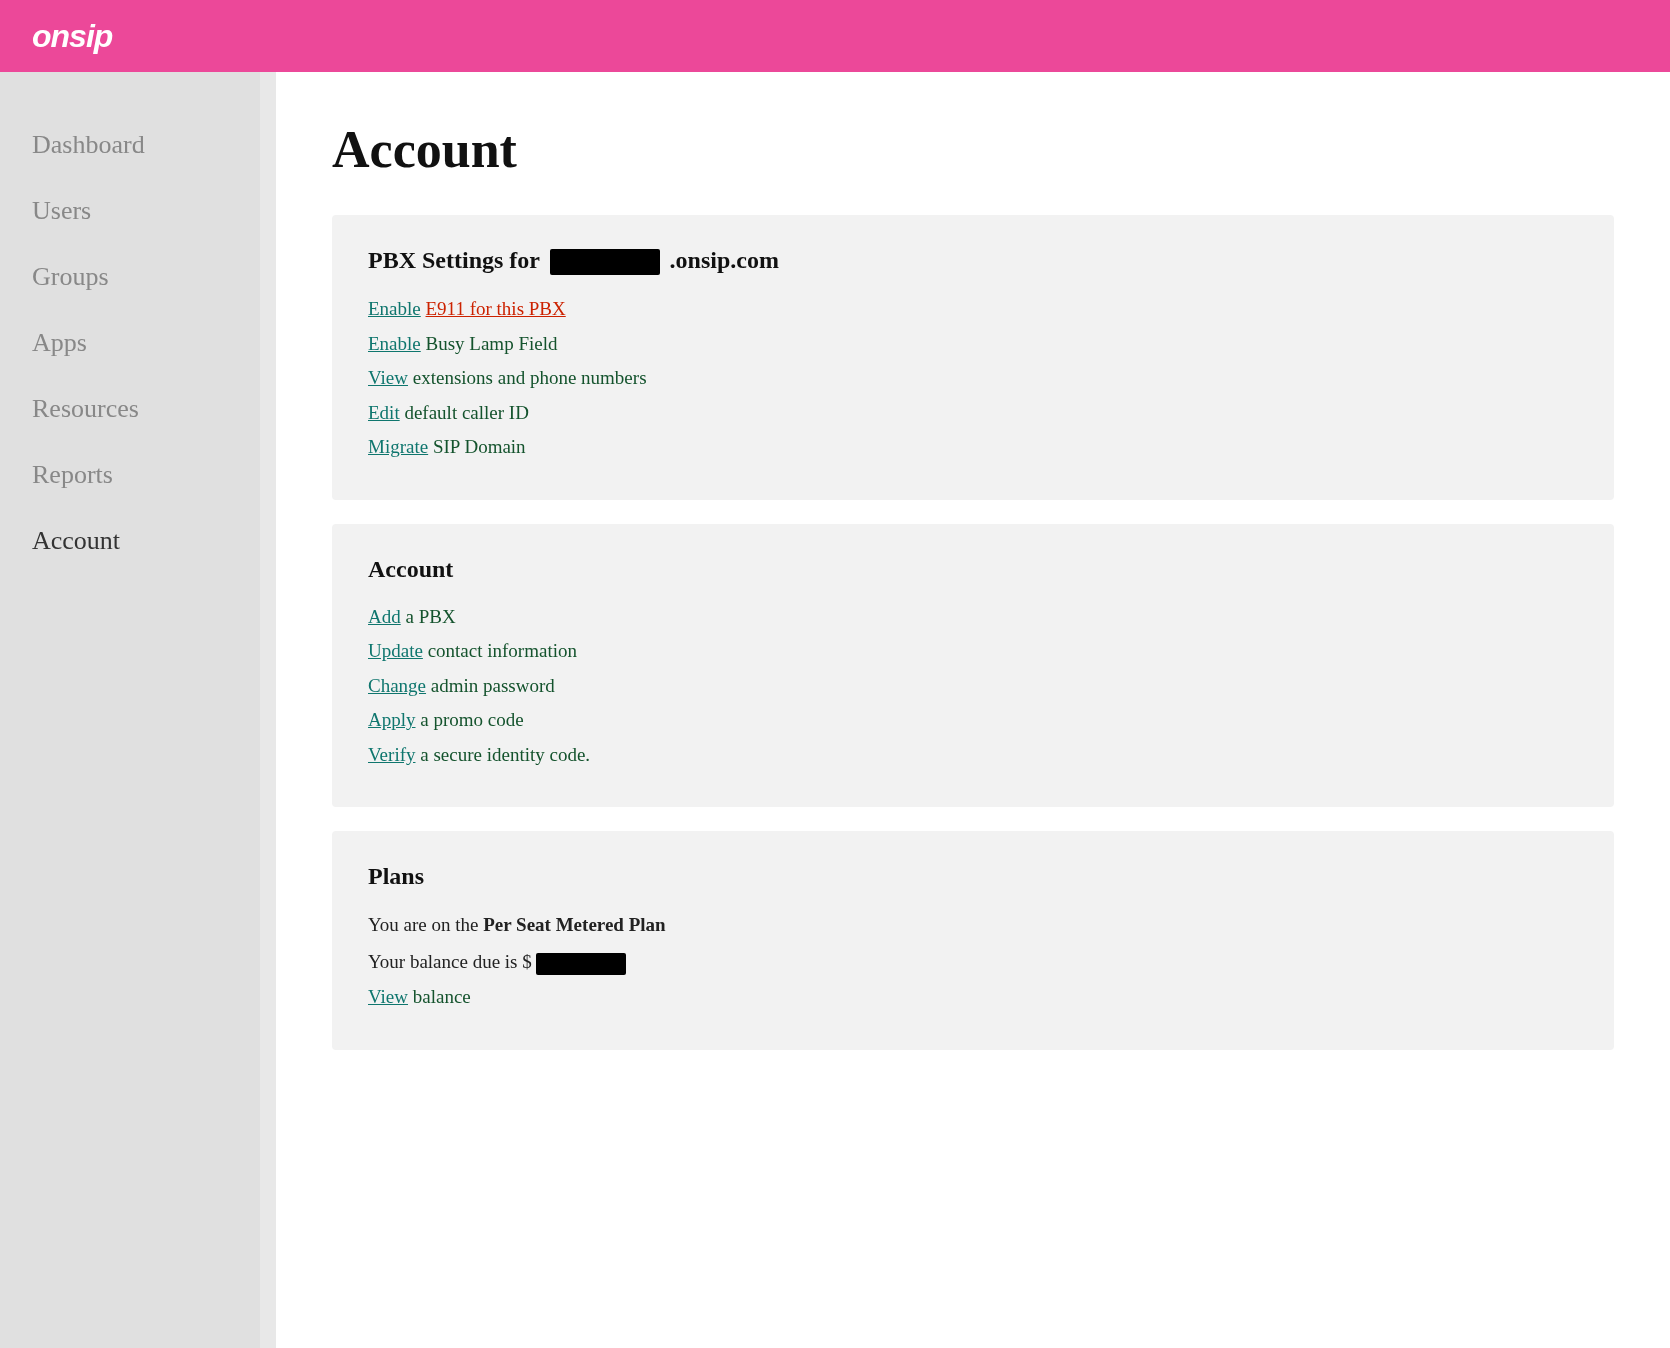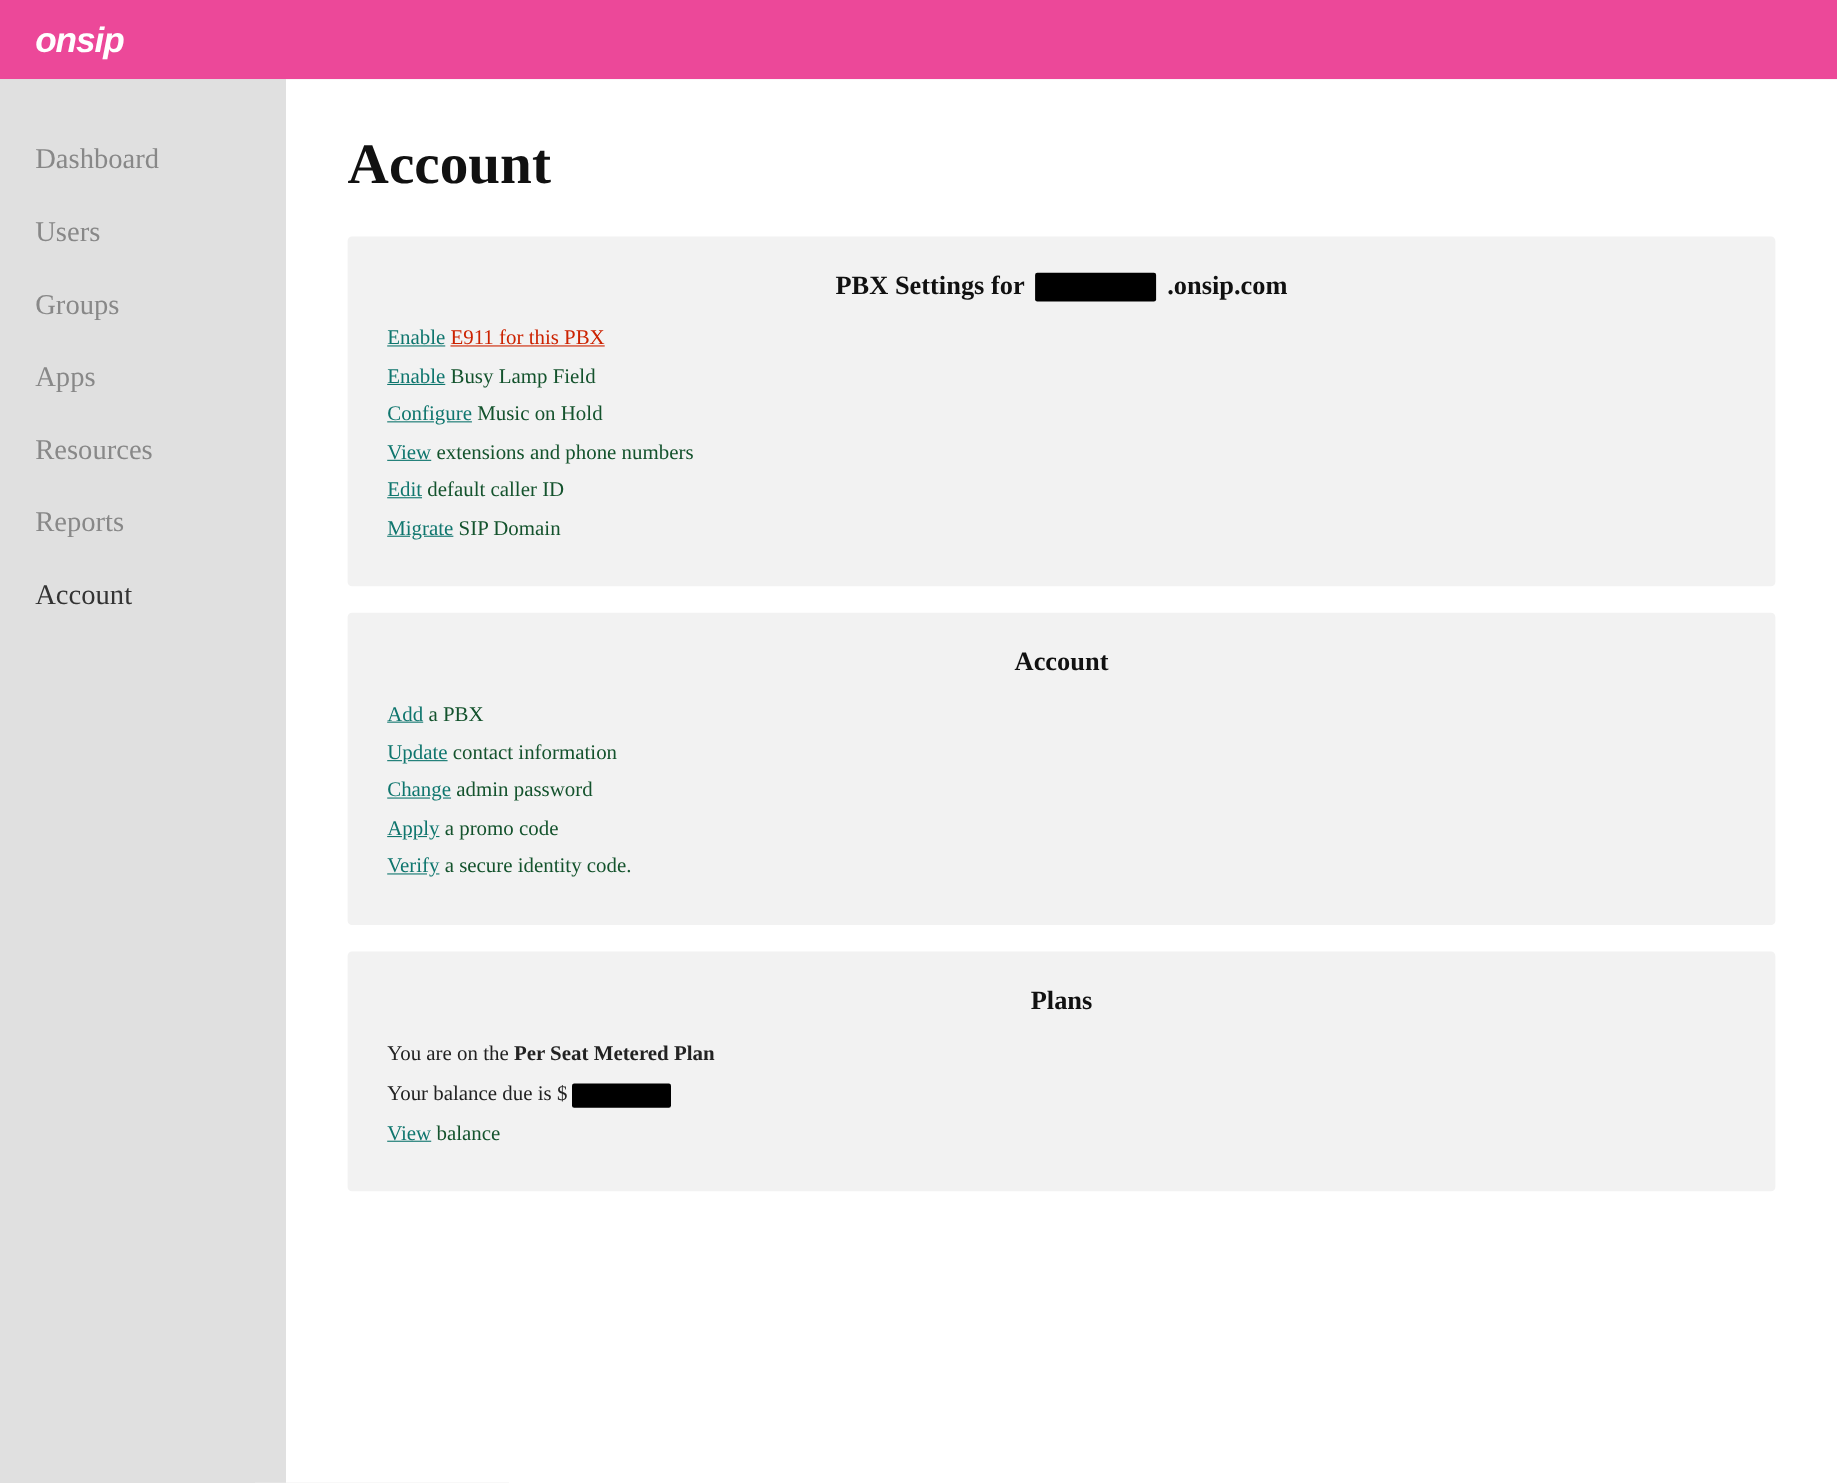"Dashboard" #layout { gap: none -> 16px }
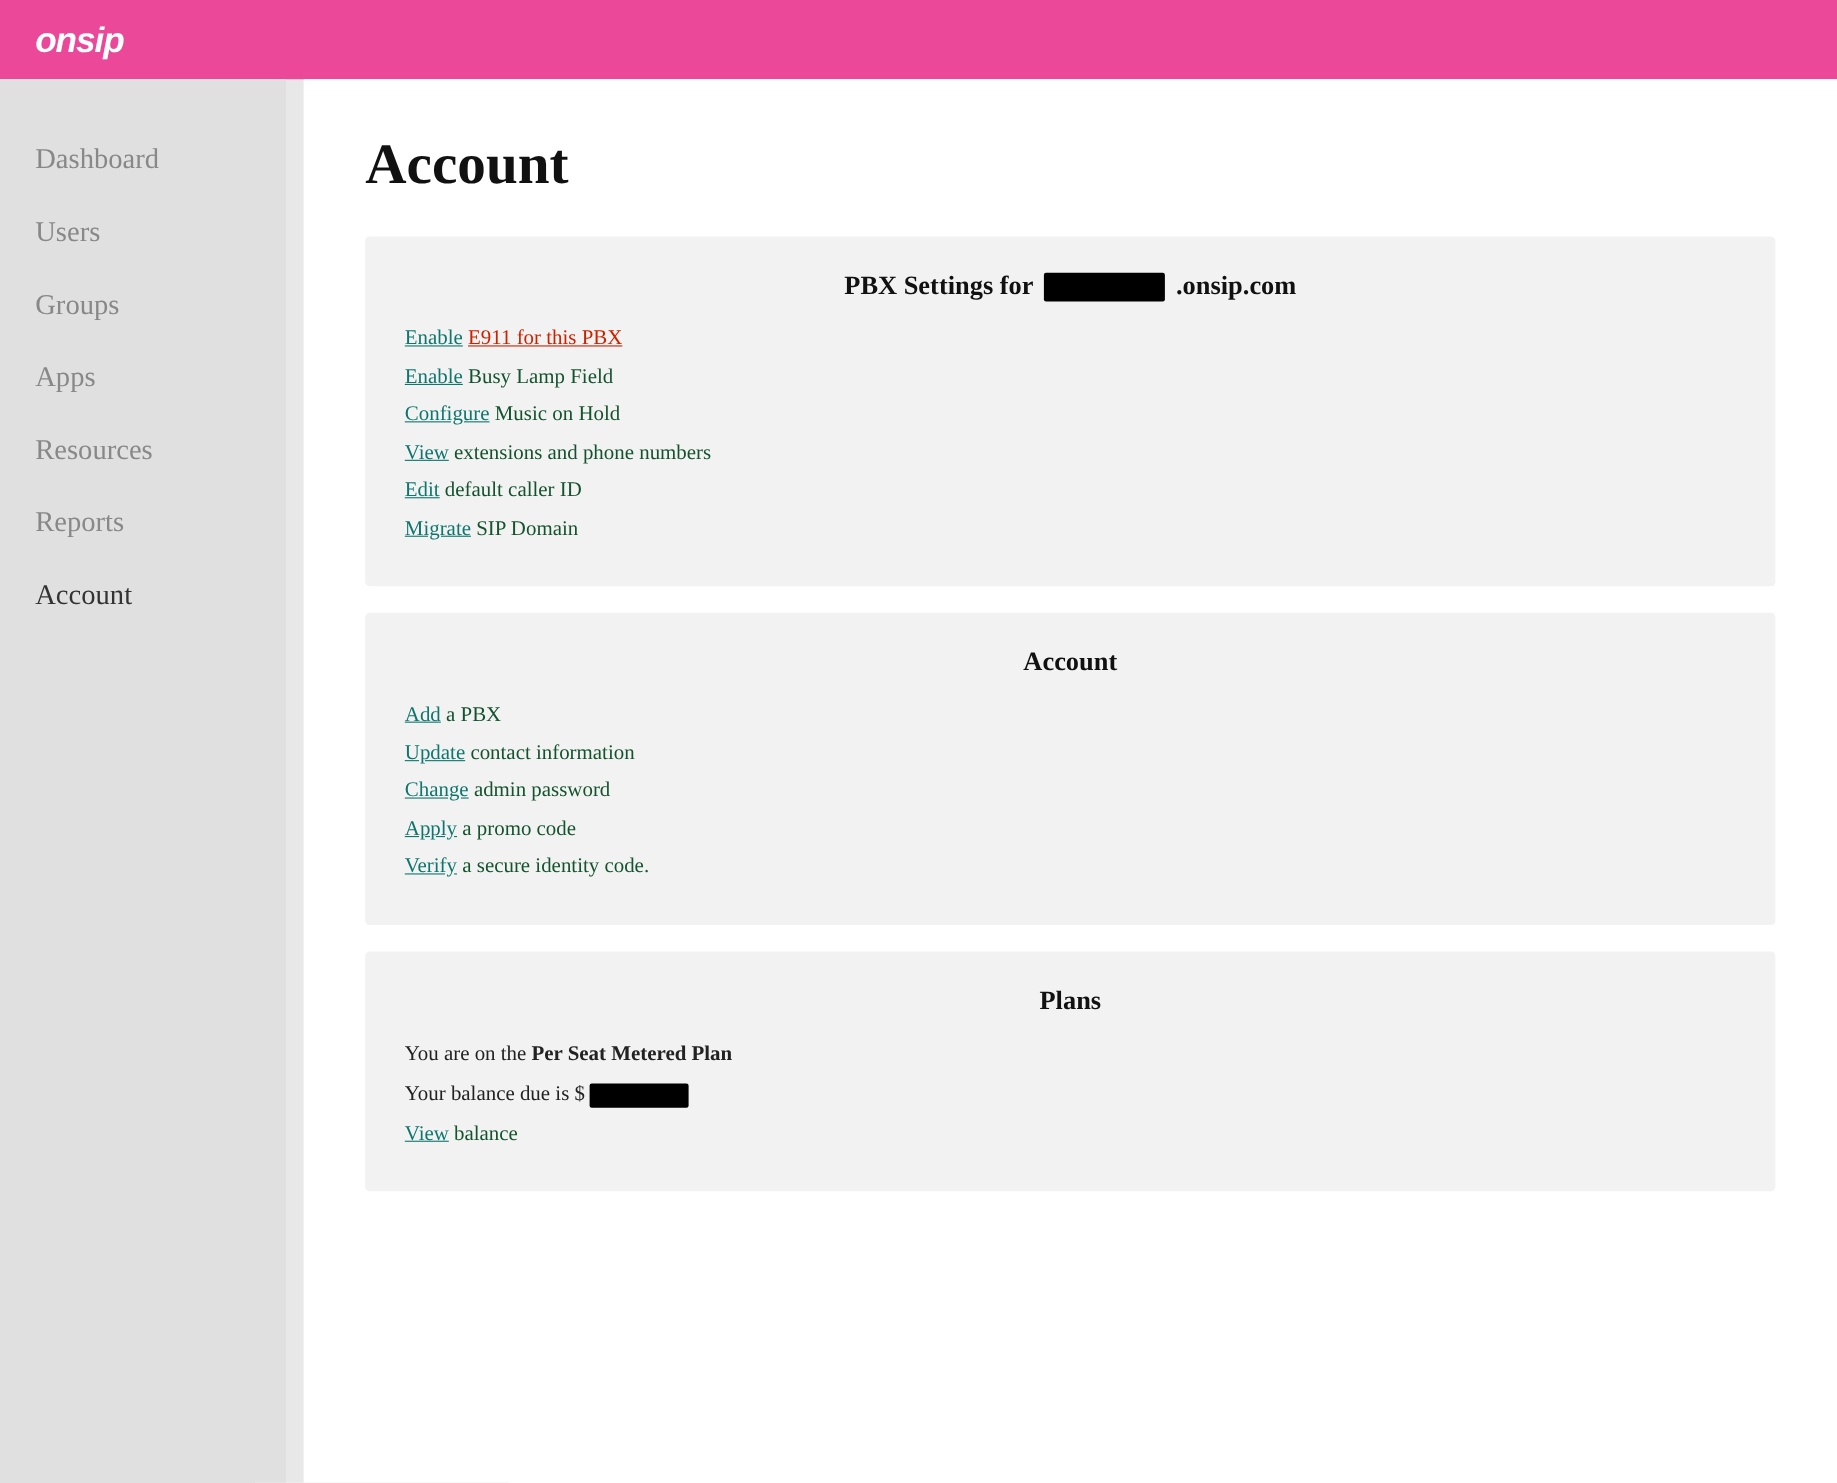"PBX Settings for .onsip.com" .card-title { text-align: center -> none }
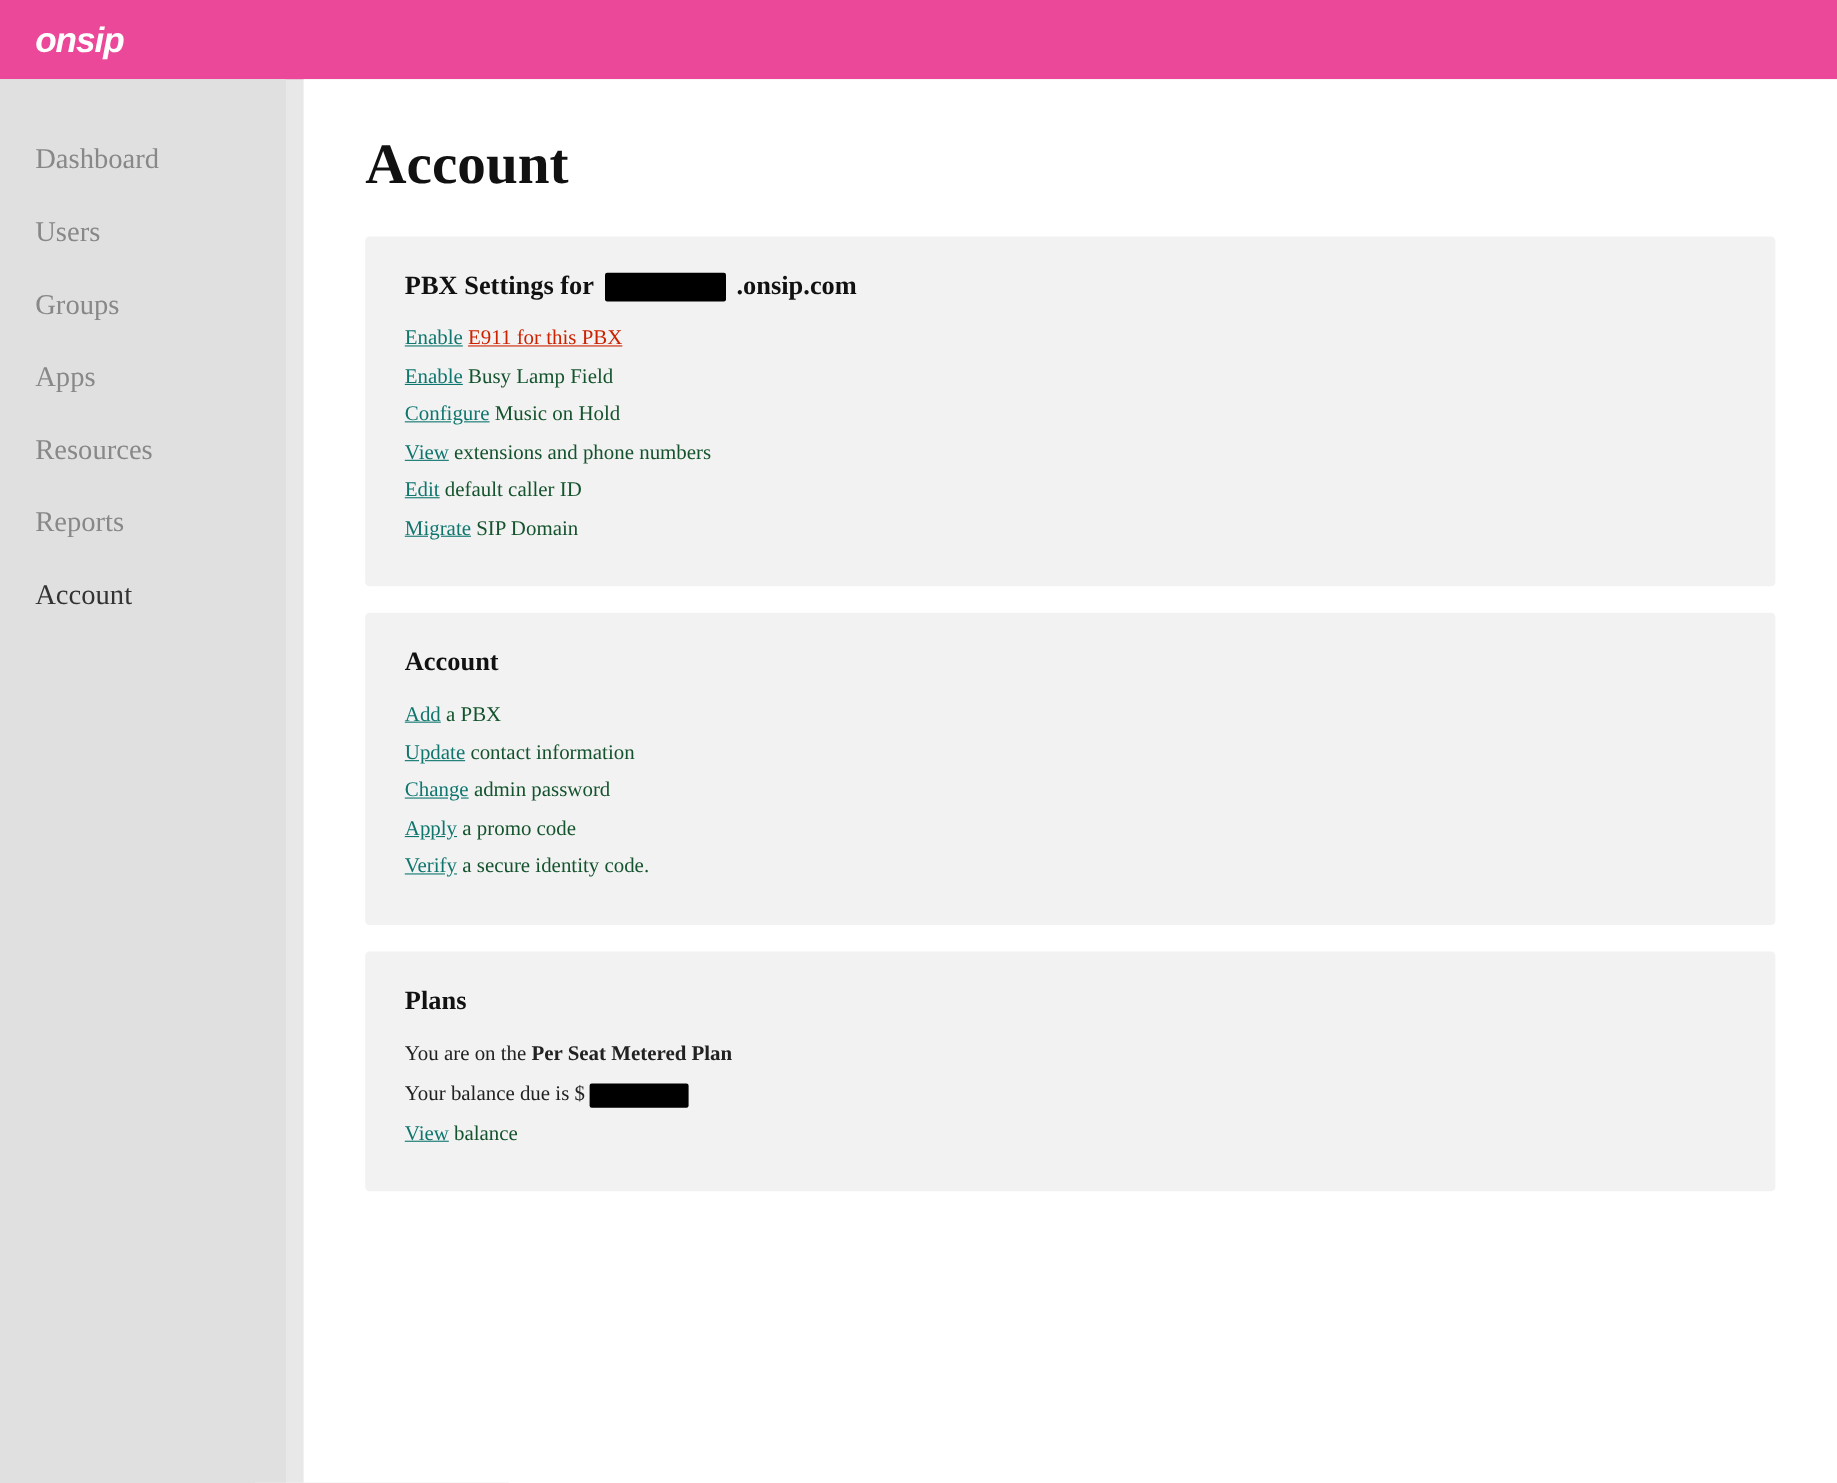"Configure Music on Hold" div.card-link-line { html: <div> <span>Configure</span> <span> Music on Hold</span> </div> -> none }
